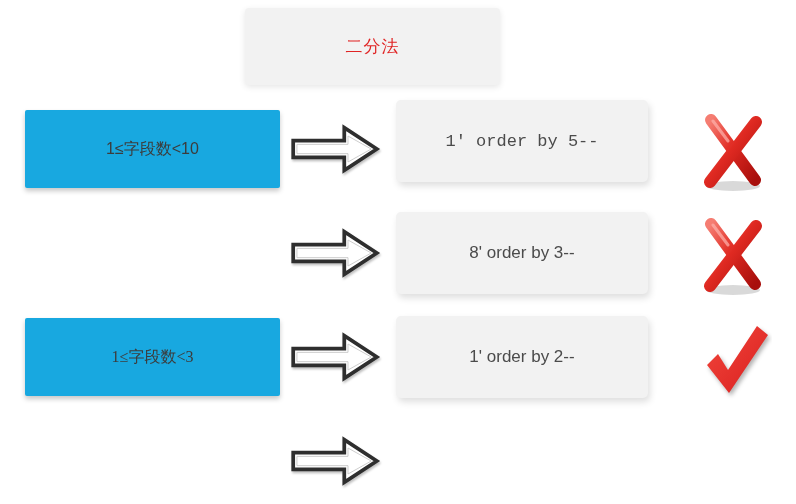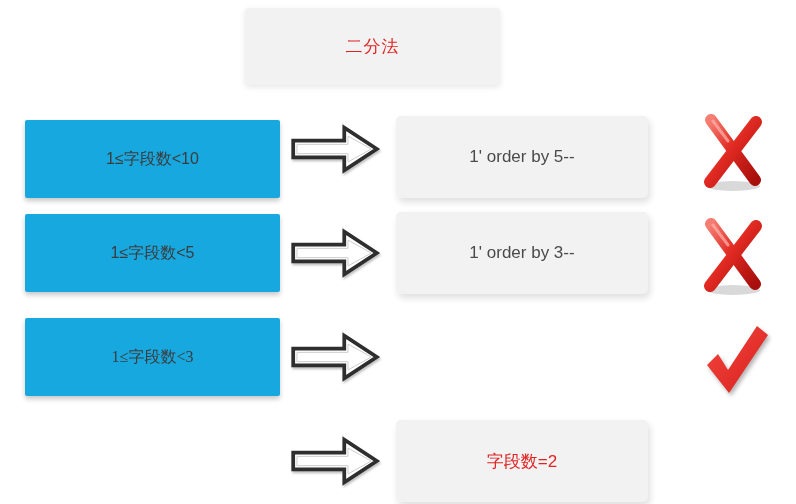"1≤字段数<10" .r0.cond-box { top: 120px -> 110px }
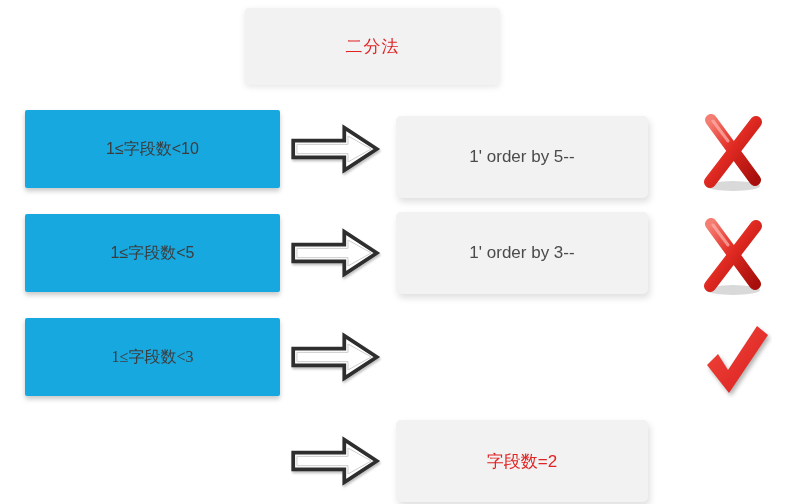"1' order by 5--" .r0.pay-box { font-family: none -> Liberation Mono, monospace; top: 116px -> 100px }
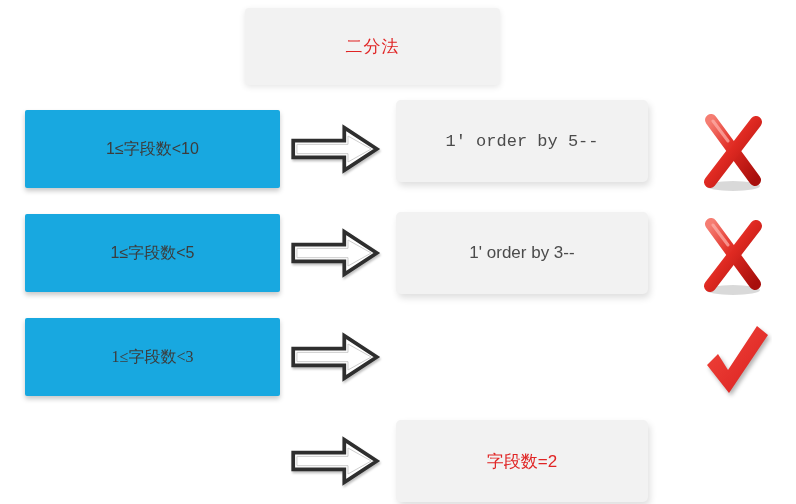"1≤字段数<5" div.box { html: <div> <span>1≤字段数&lt;5</span> </div> -> none }
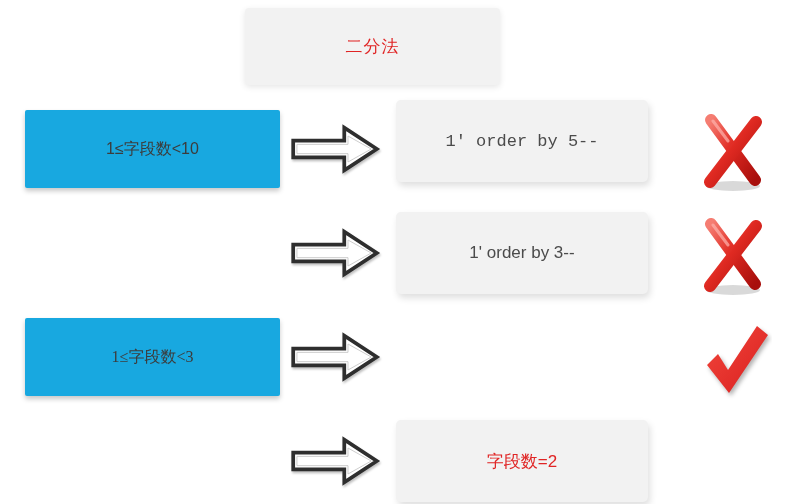"1' order by 3--" span.txt { text: 1' -> 8' }
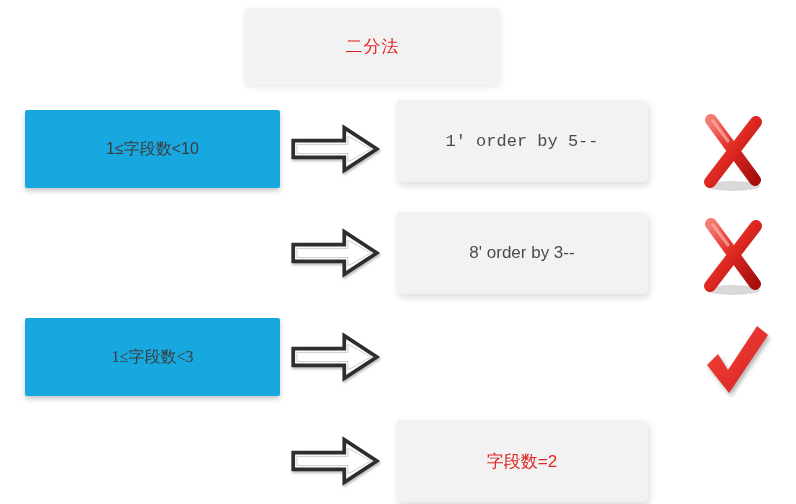"1' order by 2--" div.box { html: none -> <div> <span>1' order by 2--</span> </div> }
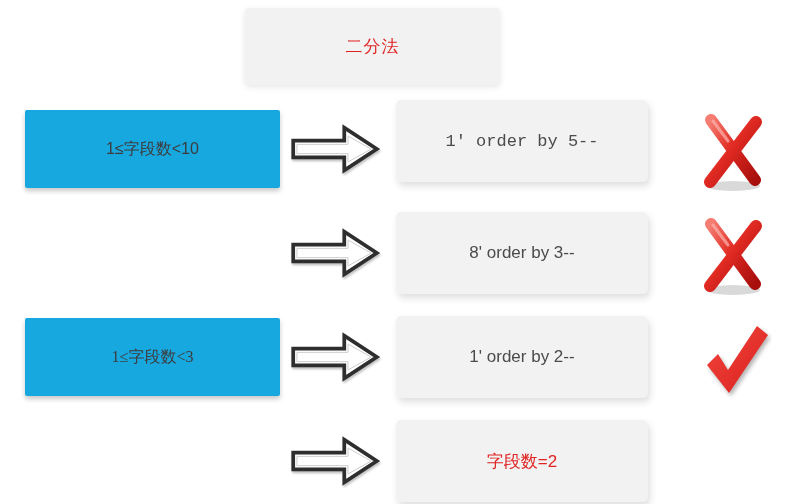"字段数=2" div.box { html: <div> <span>字段数=2</span> </div> -> none }
